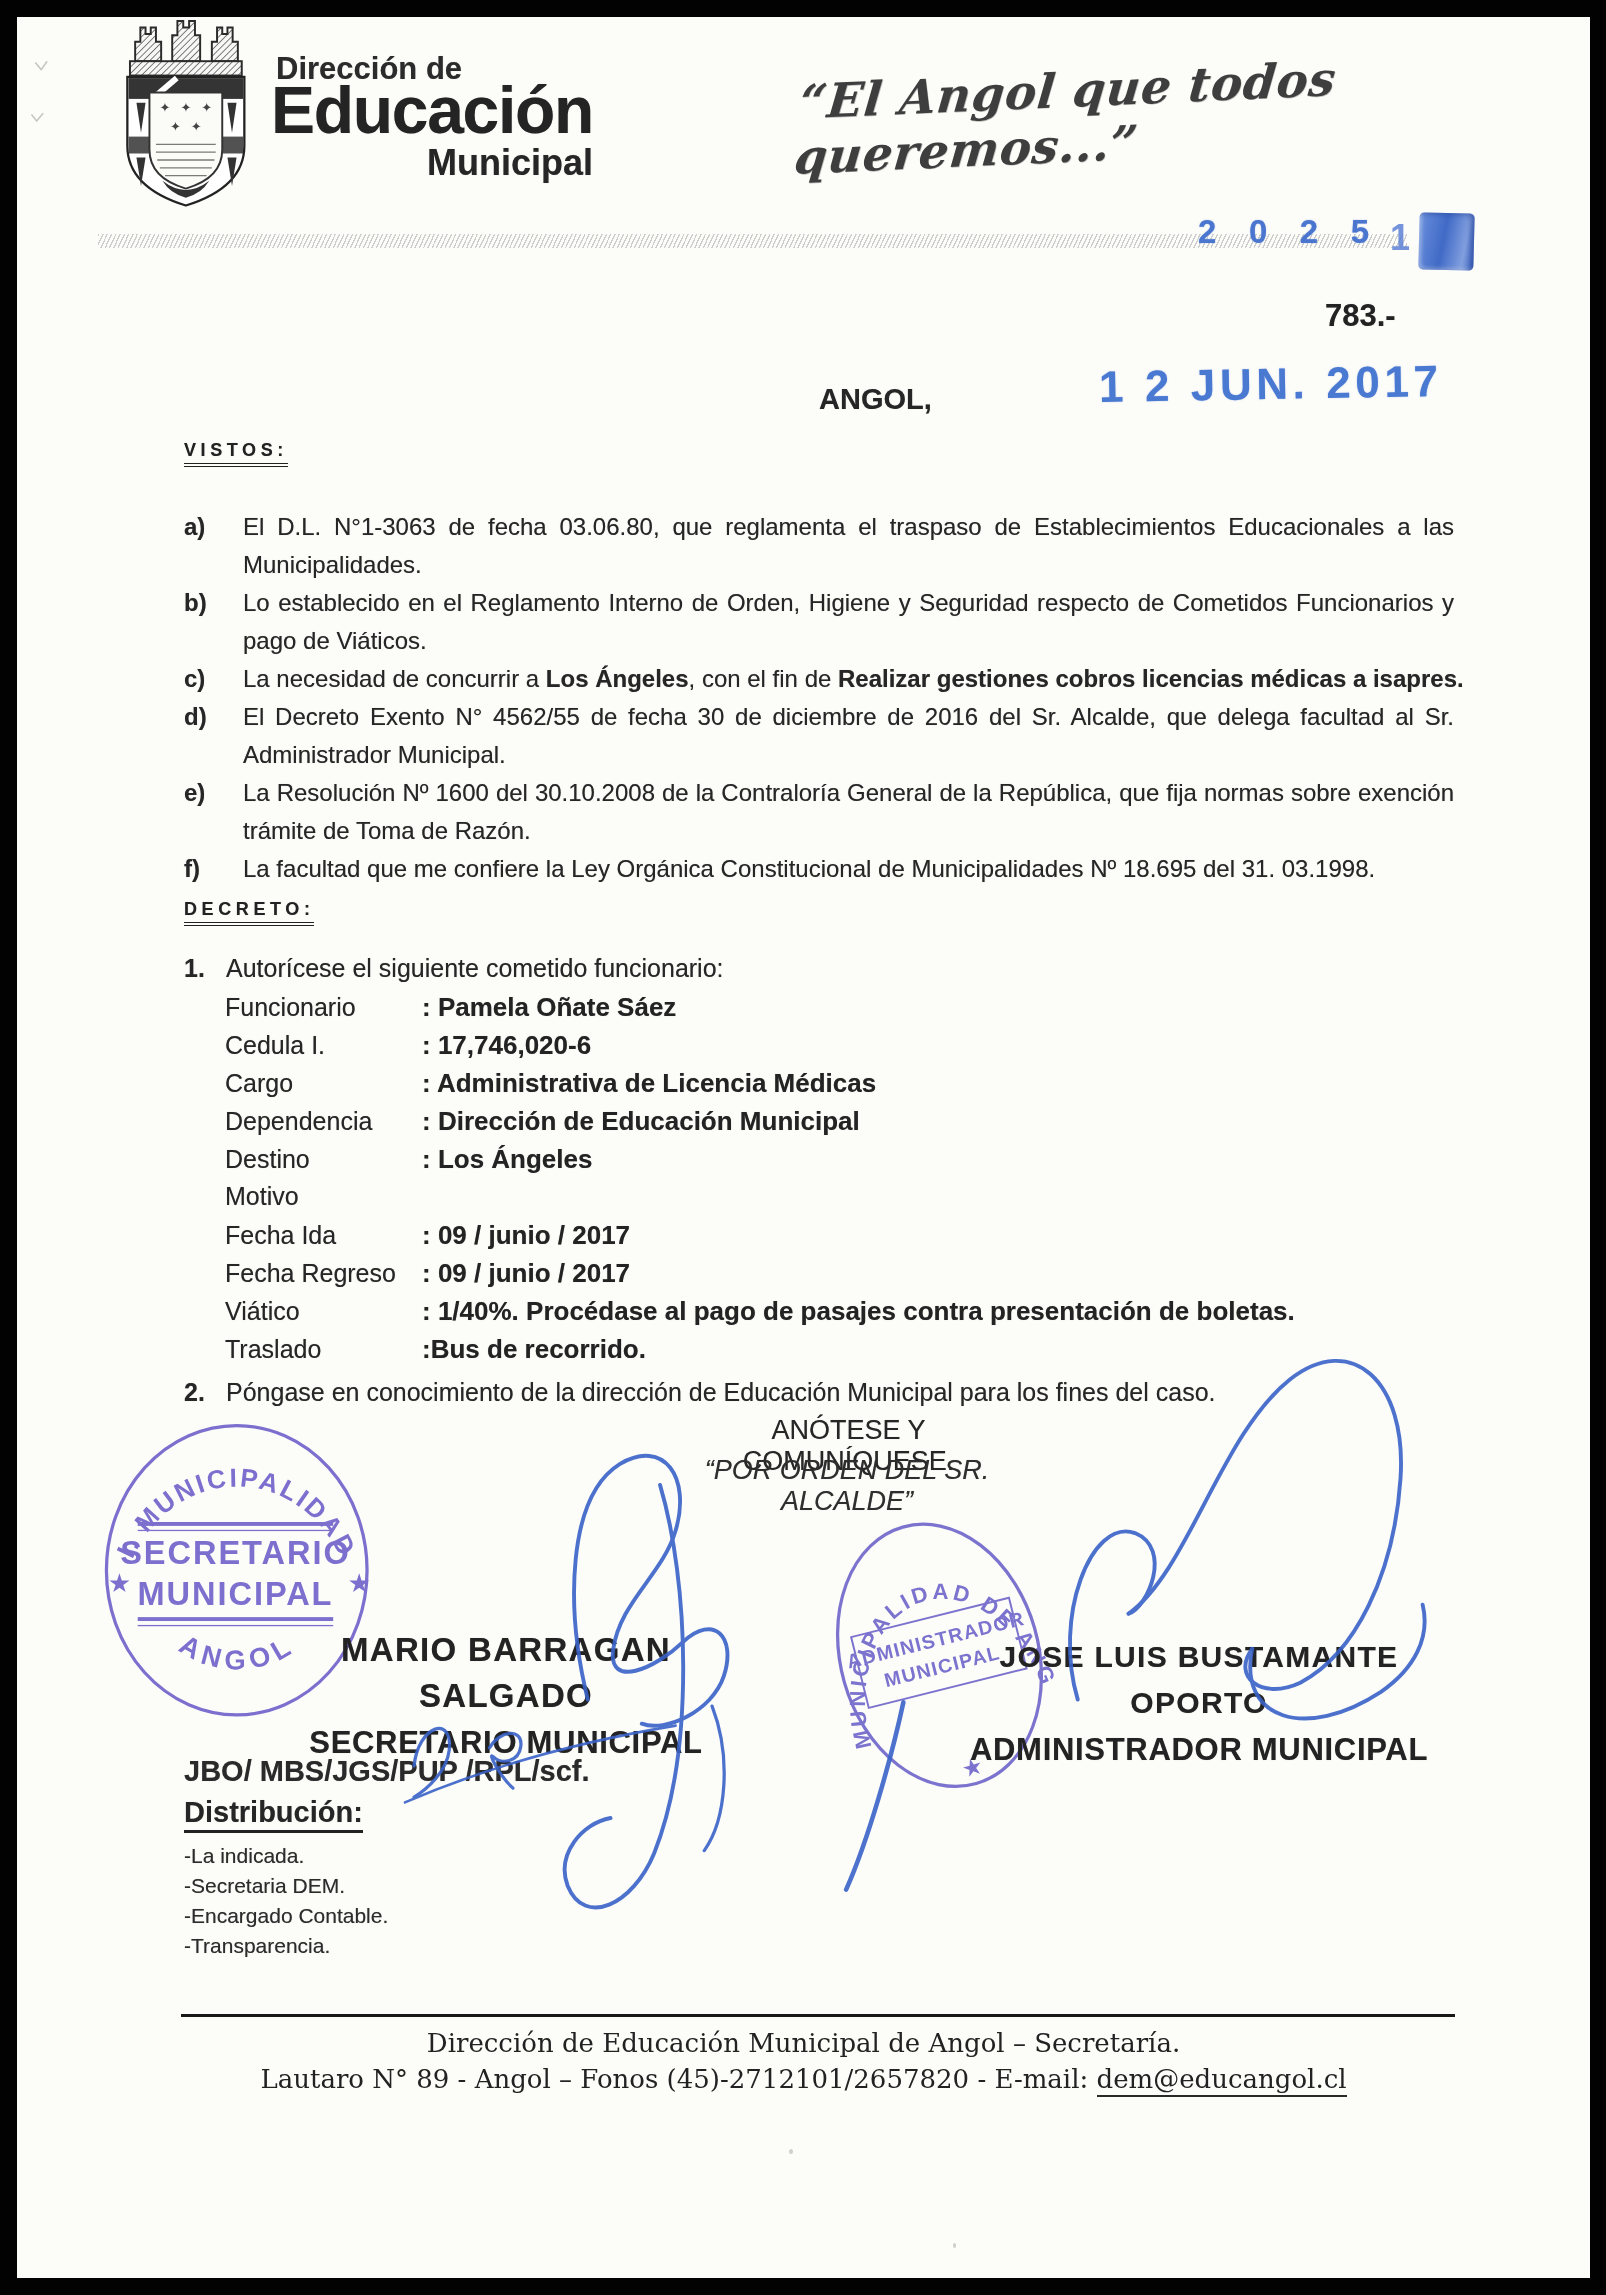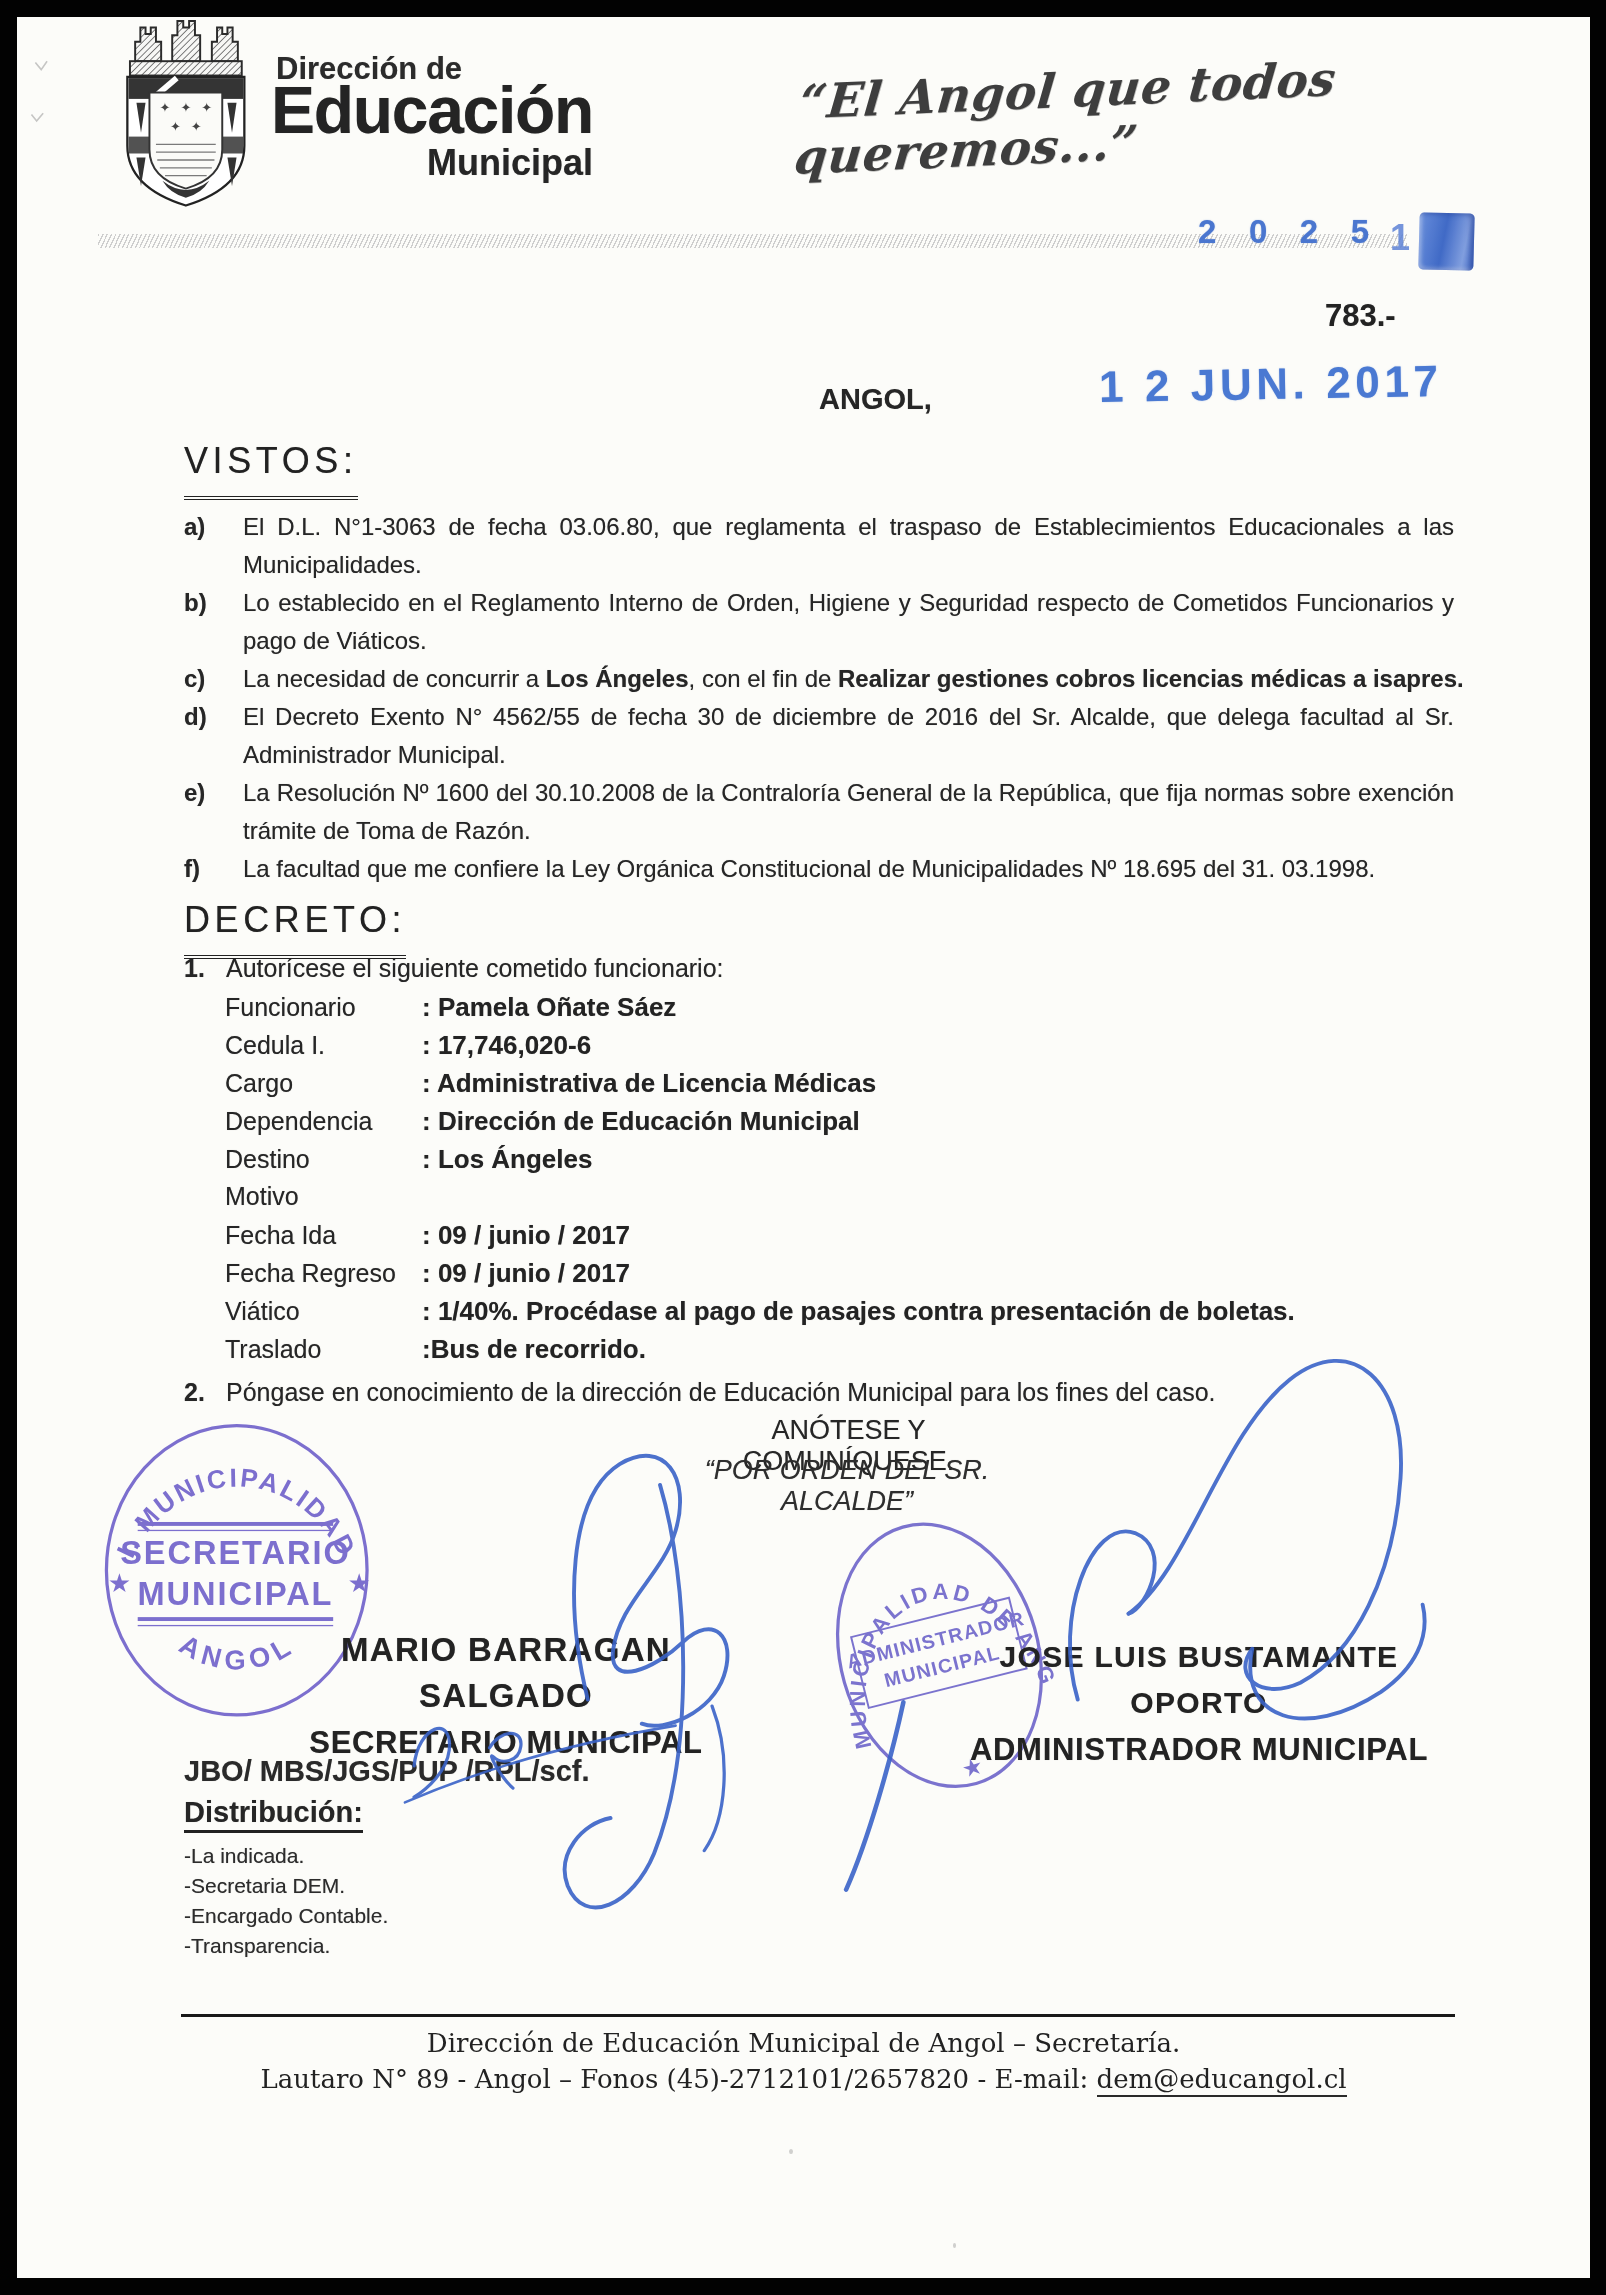"VISTOS:" .sec-h { font-size: 36px -> 18px; font-weight: 400 -> 700; padding-bottom: 14px -> 2px }
